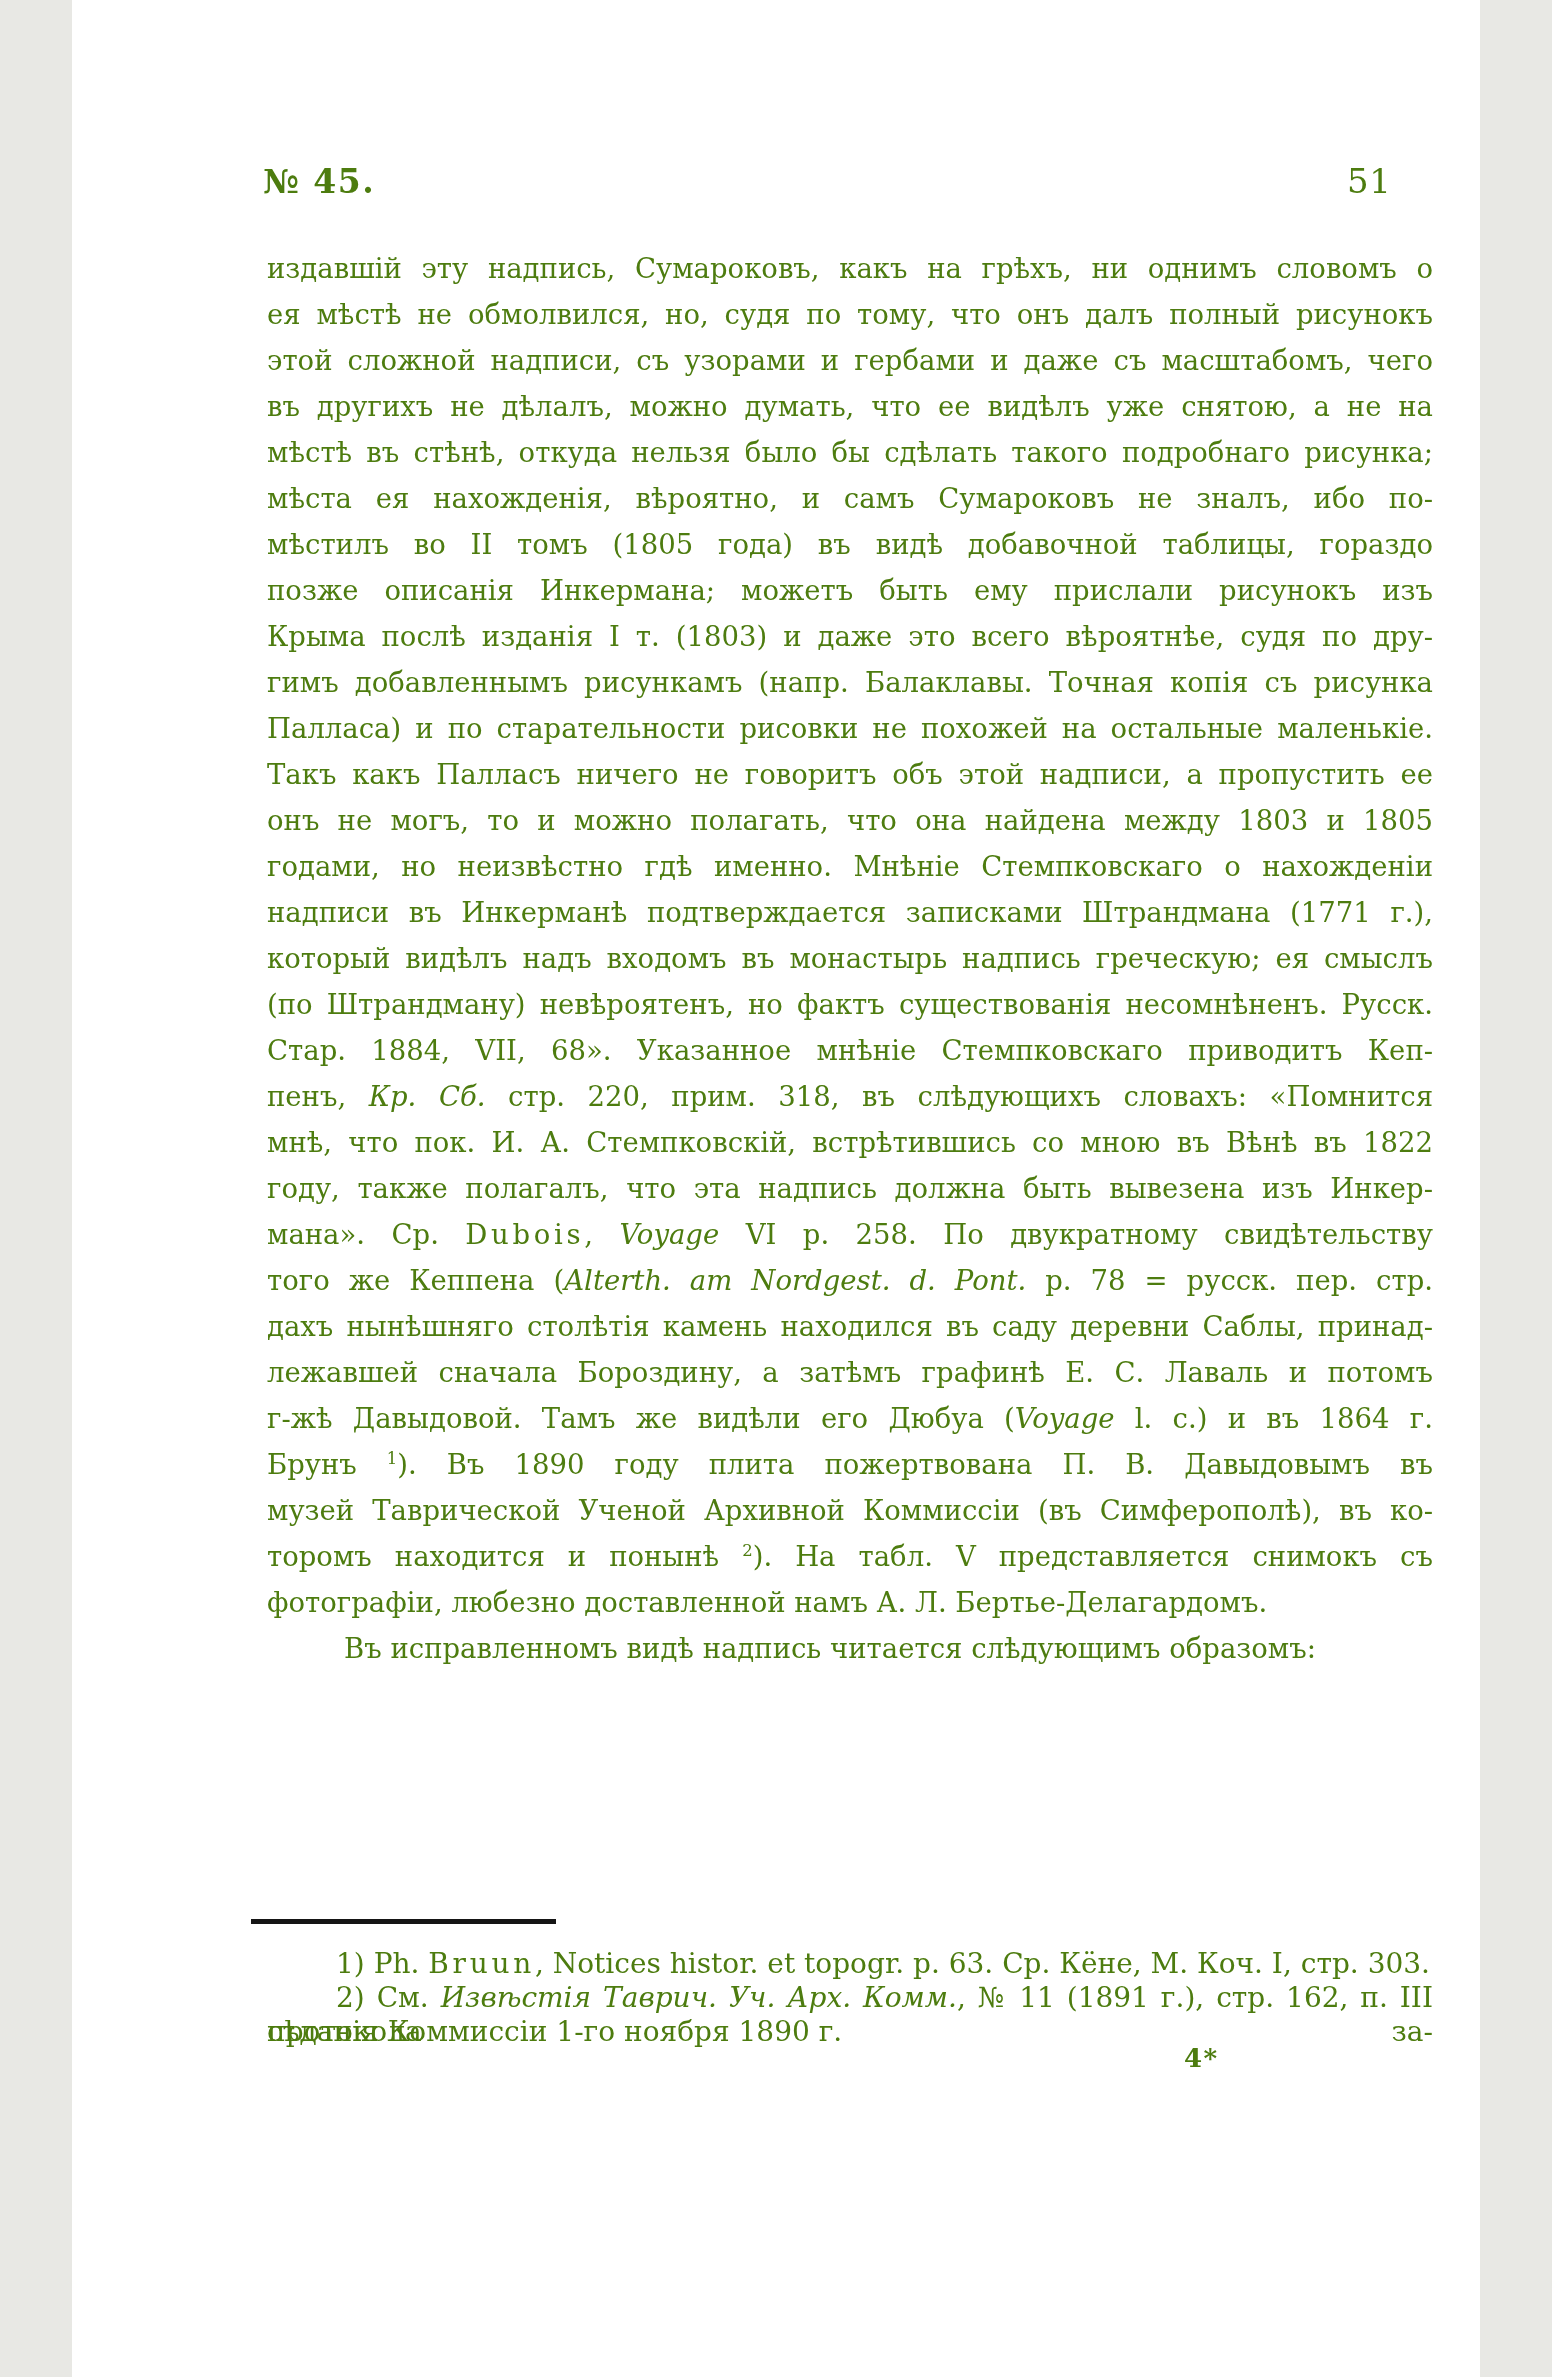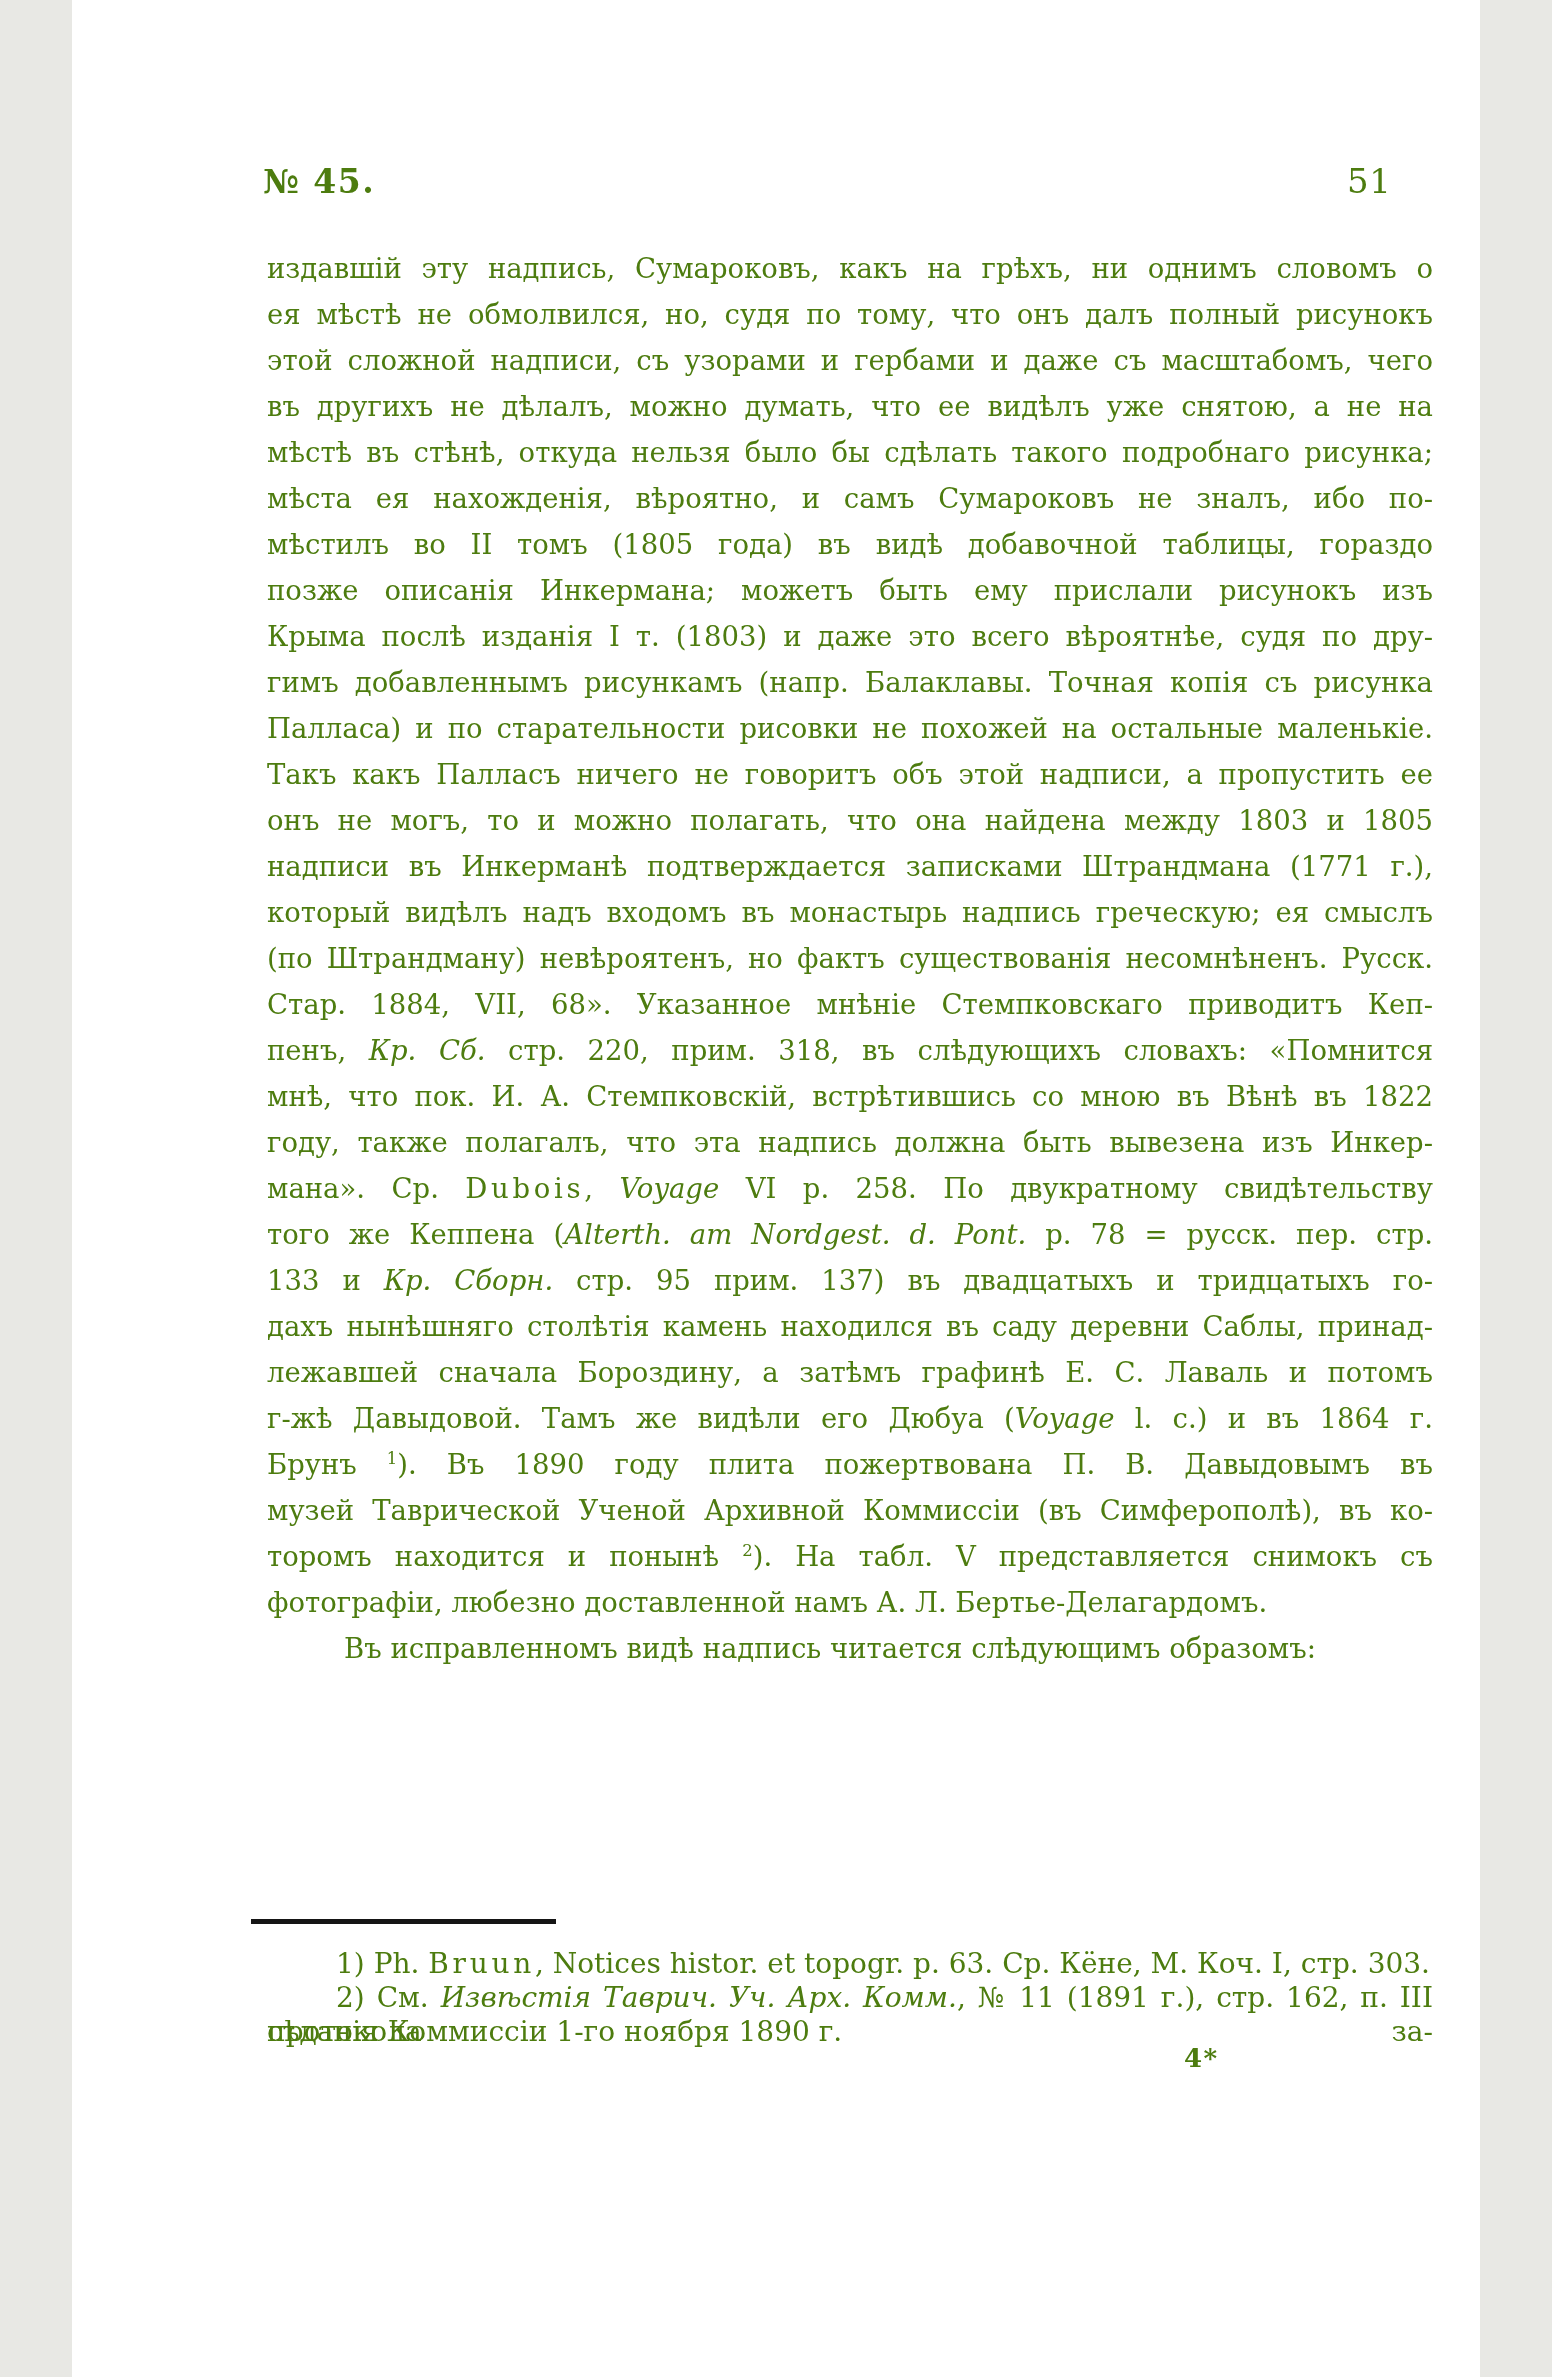"годами, но неизвѣстно гдѣ именно." div.line { html: none -> <div><span>годами, но неизвѣстно гдѣ именно. Мнѣніе Стемпковскаго о нахожденіи</span></div> }
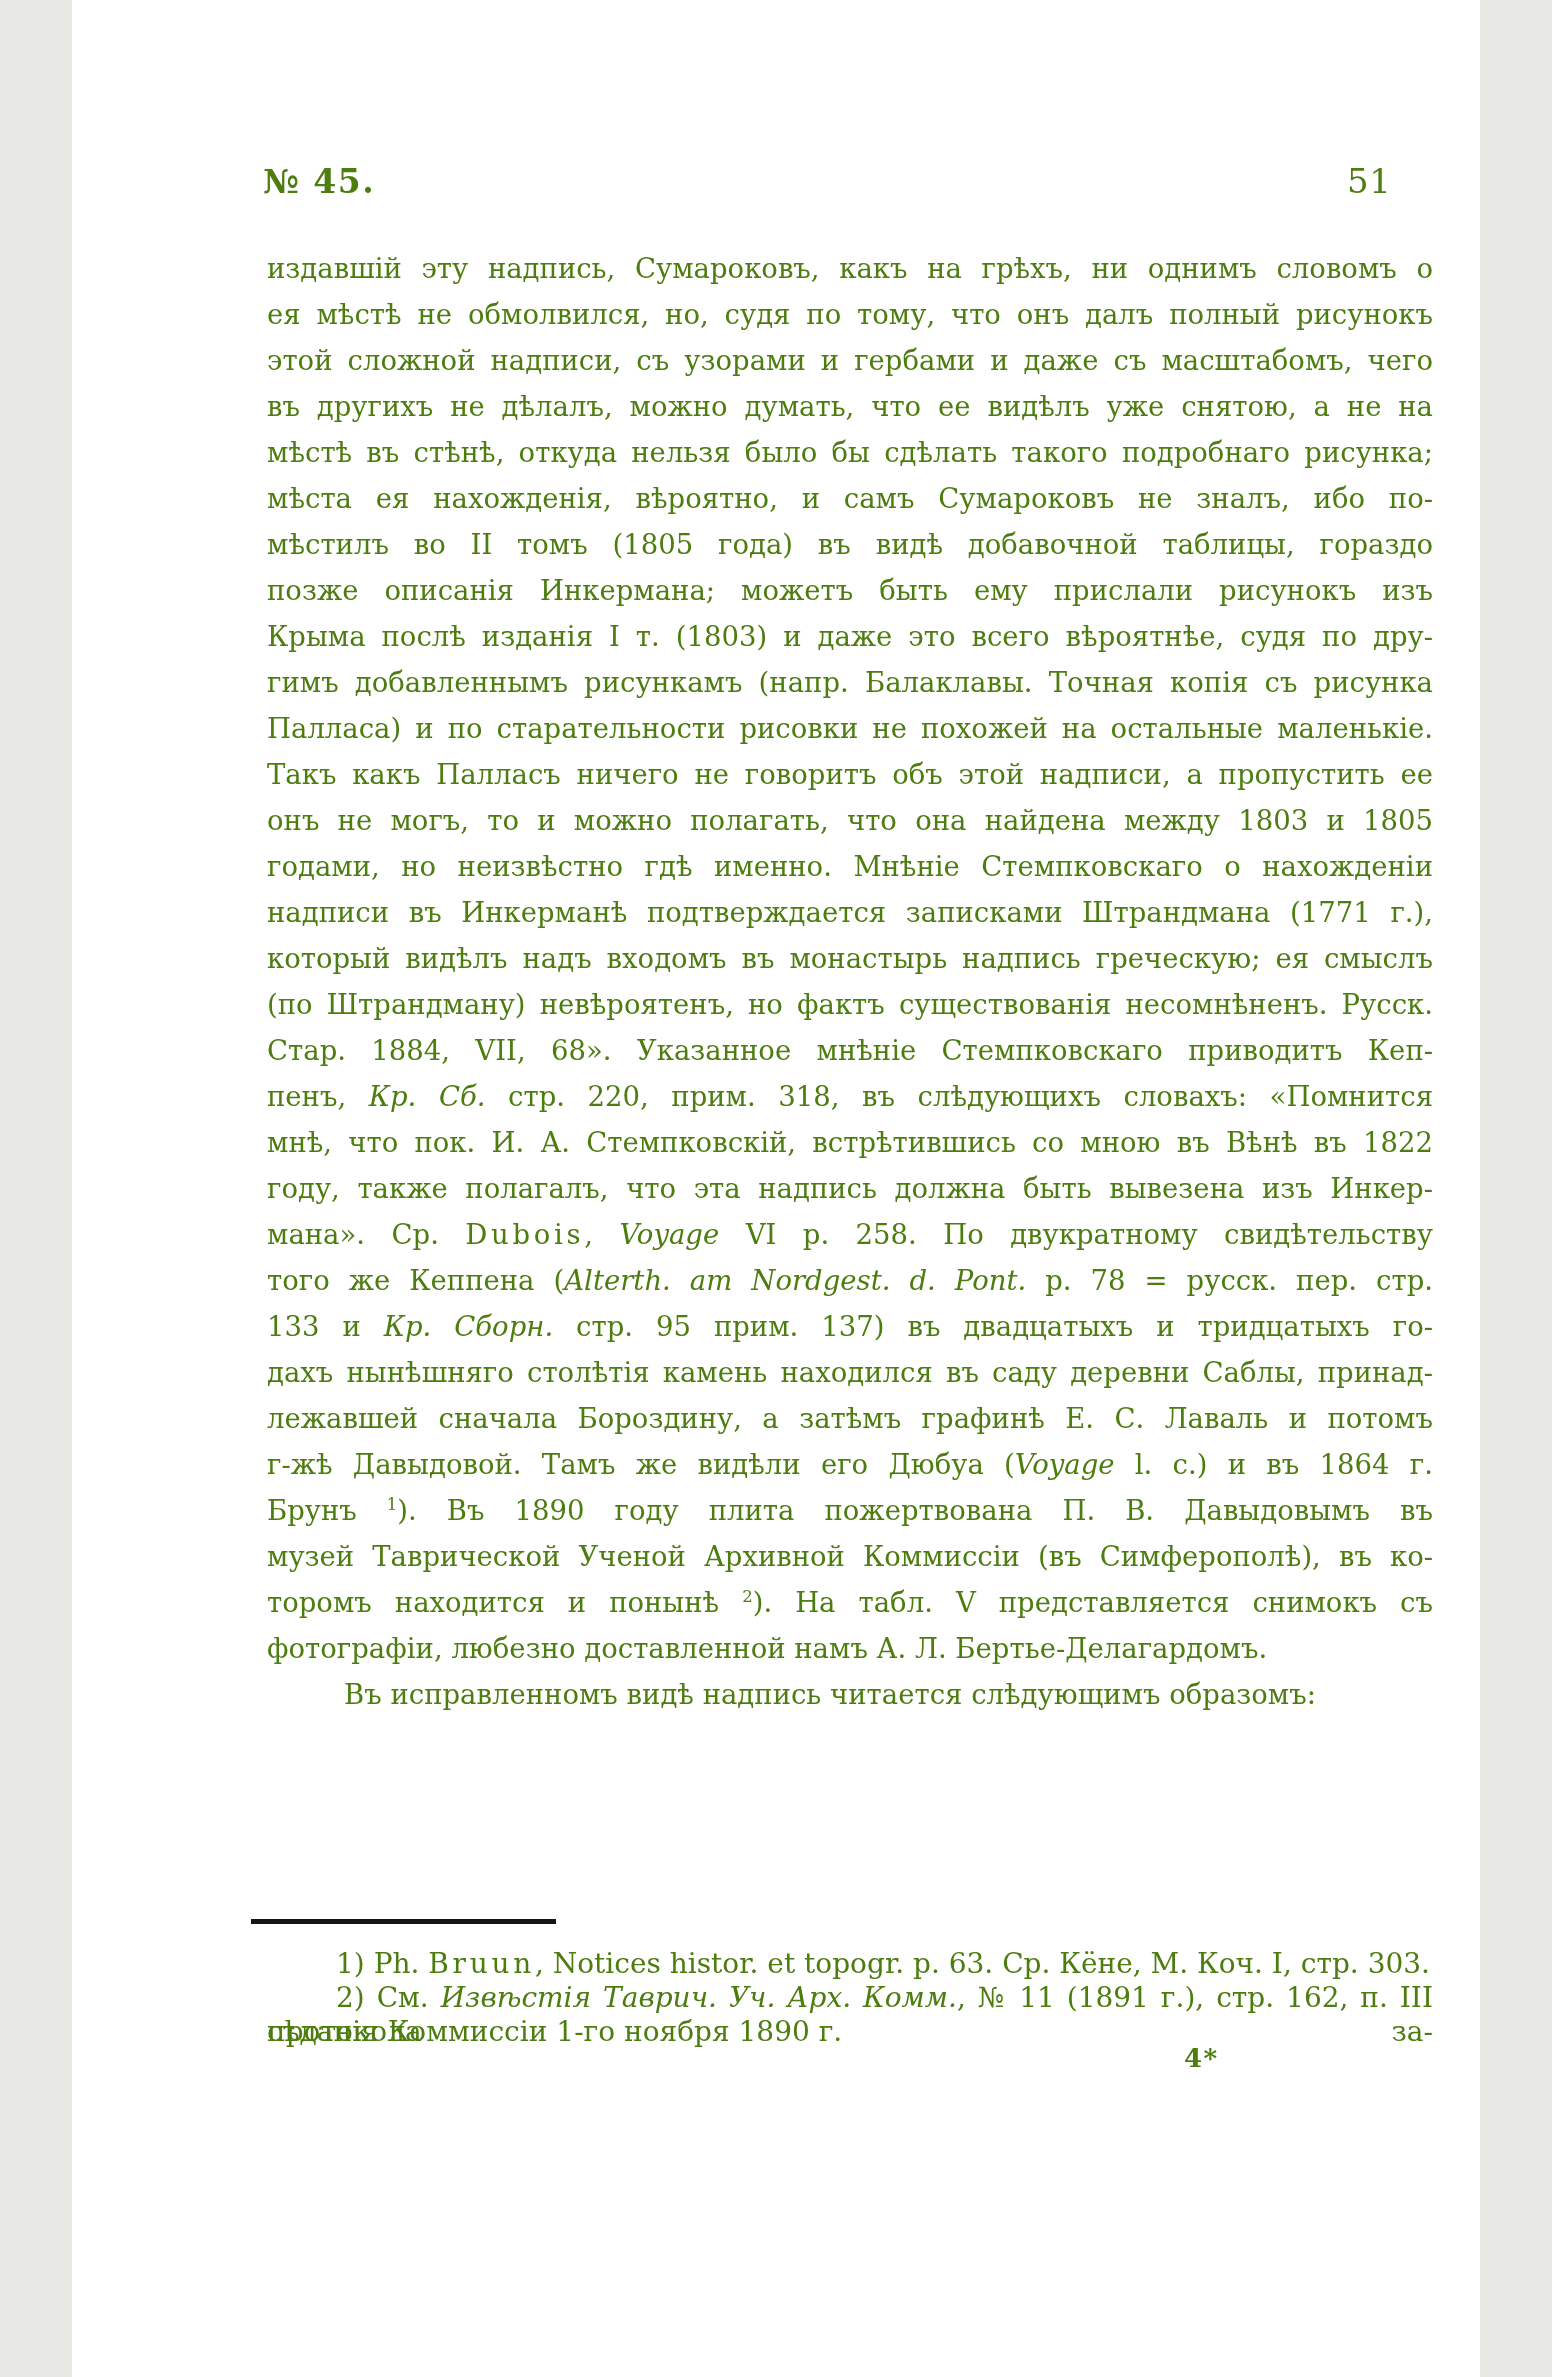"133 и Кр. Сборн. стр." div.line { html: <div><span>133 и </span><span>Кр. Сборн.</span><span> стр. 95 прим. 137) въ двадцатыхъ и тридцатыхъ го-</span></div> -> none }
